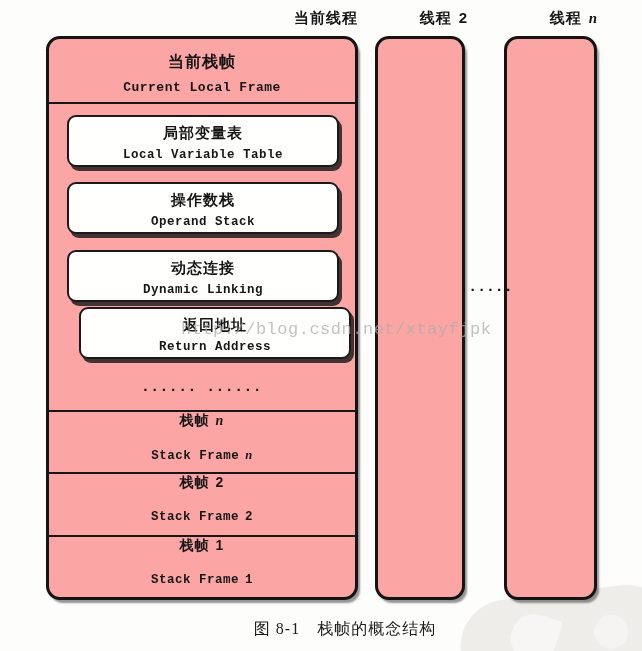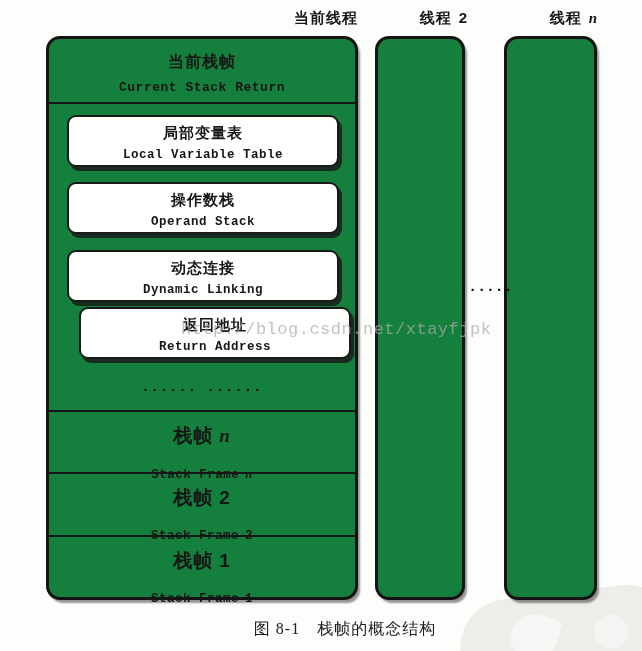"当前栈帧" .bigbox { background: #15803d -> #fca5a5 }
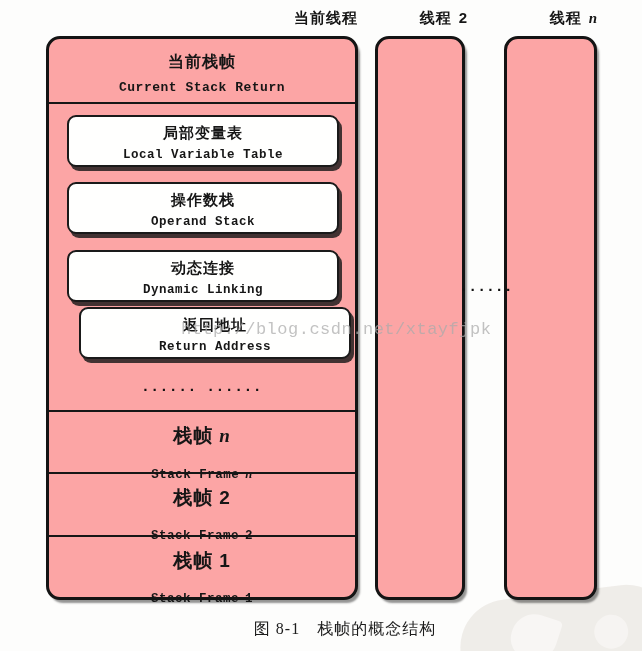"Current Stack Return" div.en-line { text: Stack Return -> Local Frame }
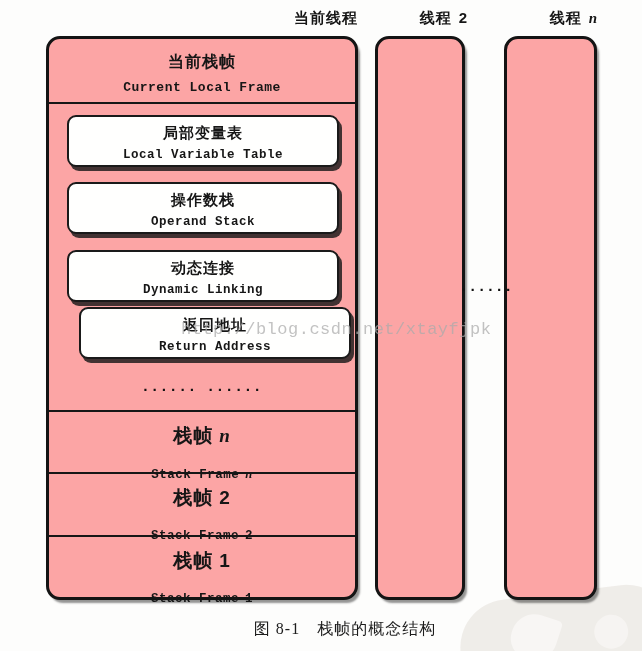"栈帧 n" .frame-section .zh-line { font-size: 19px -> 14px; margin-top: 11px -> none }
